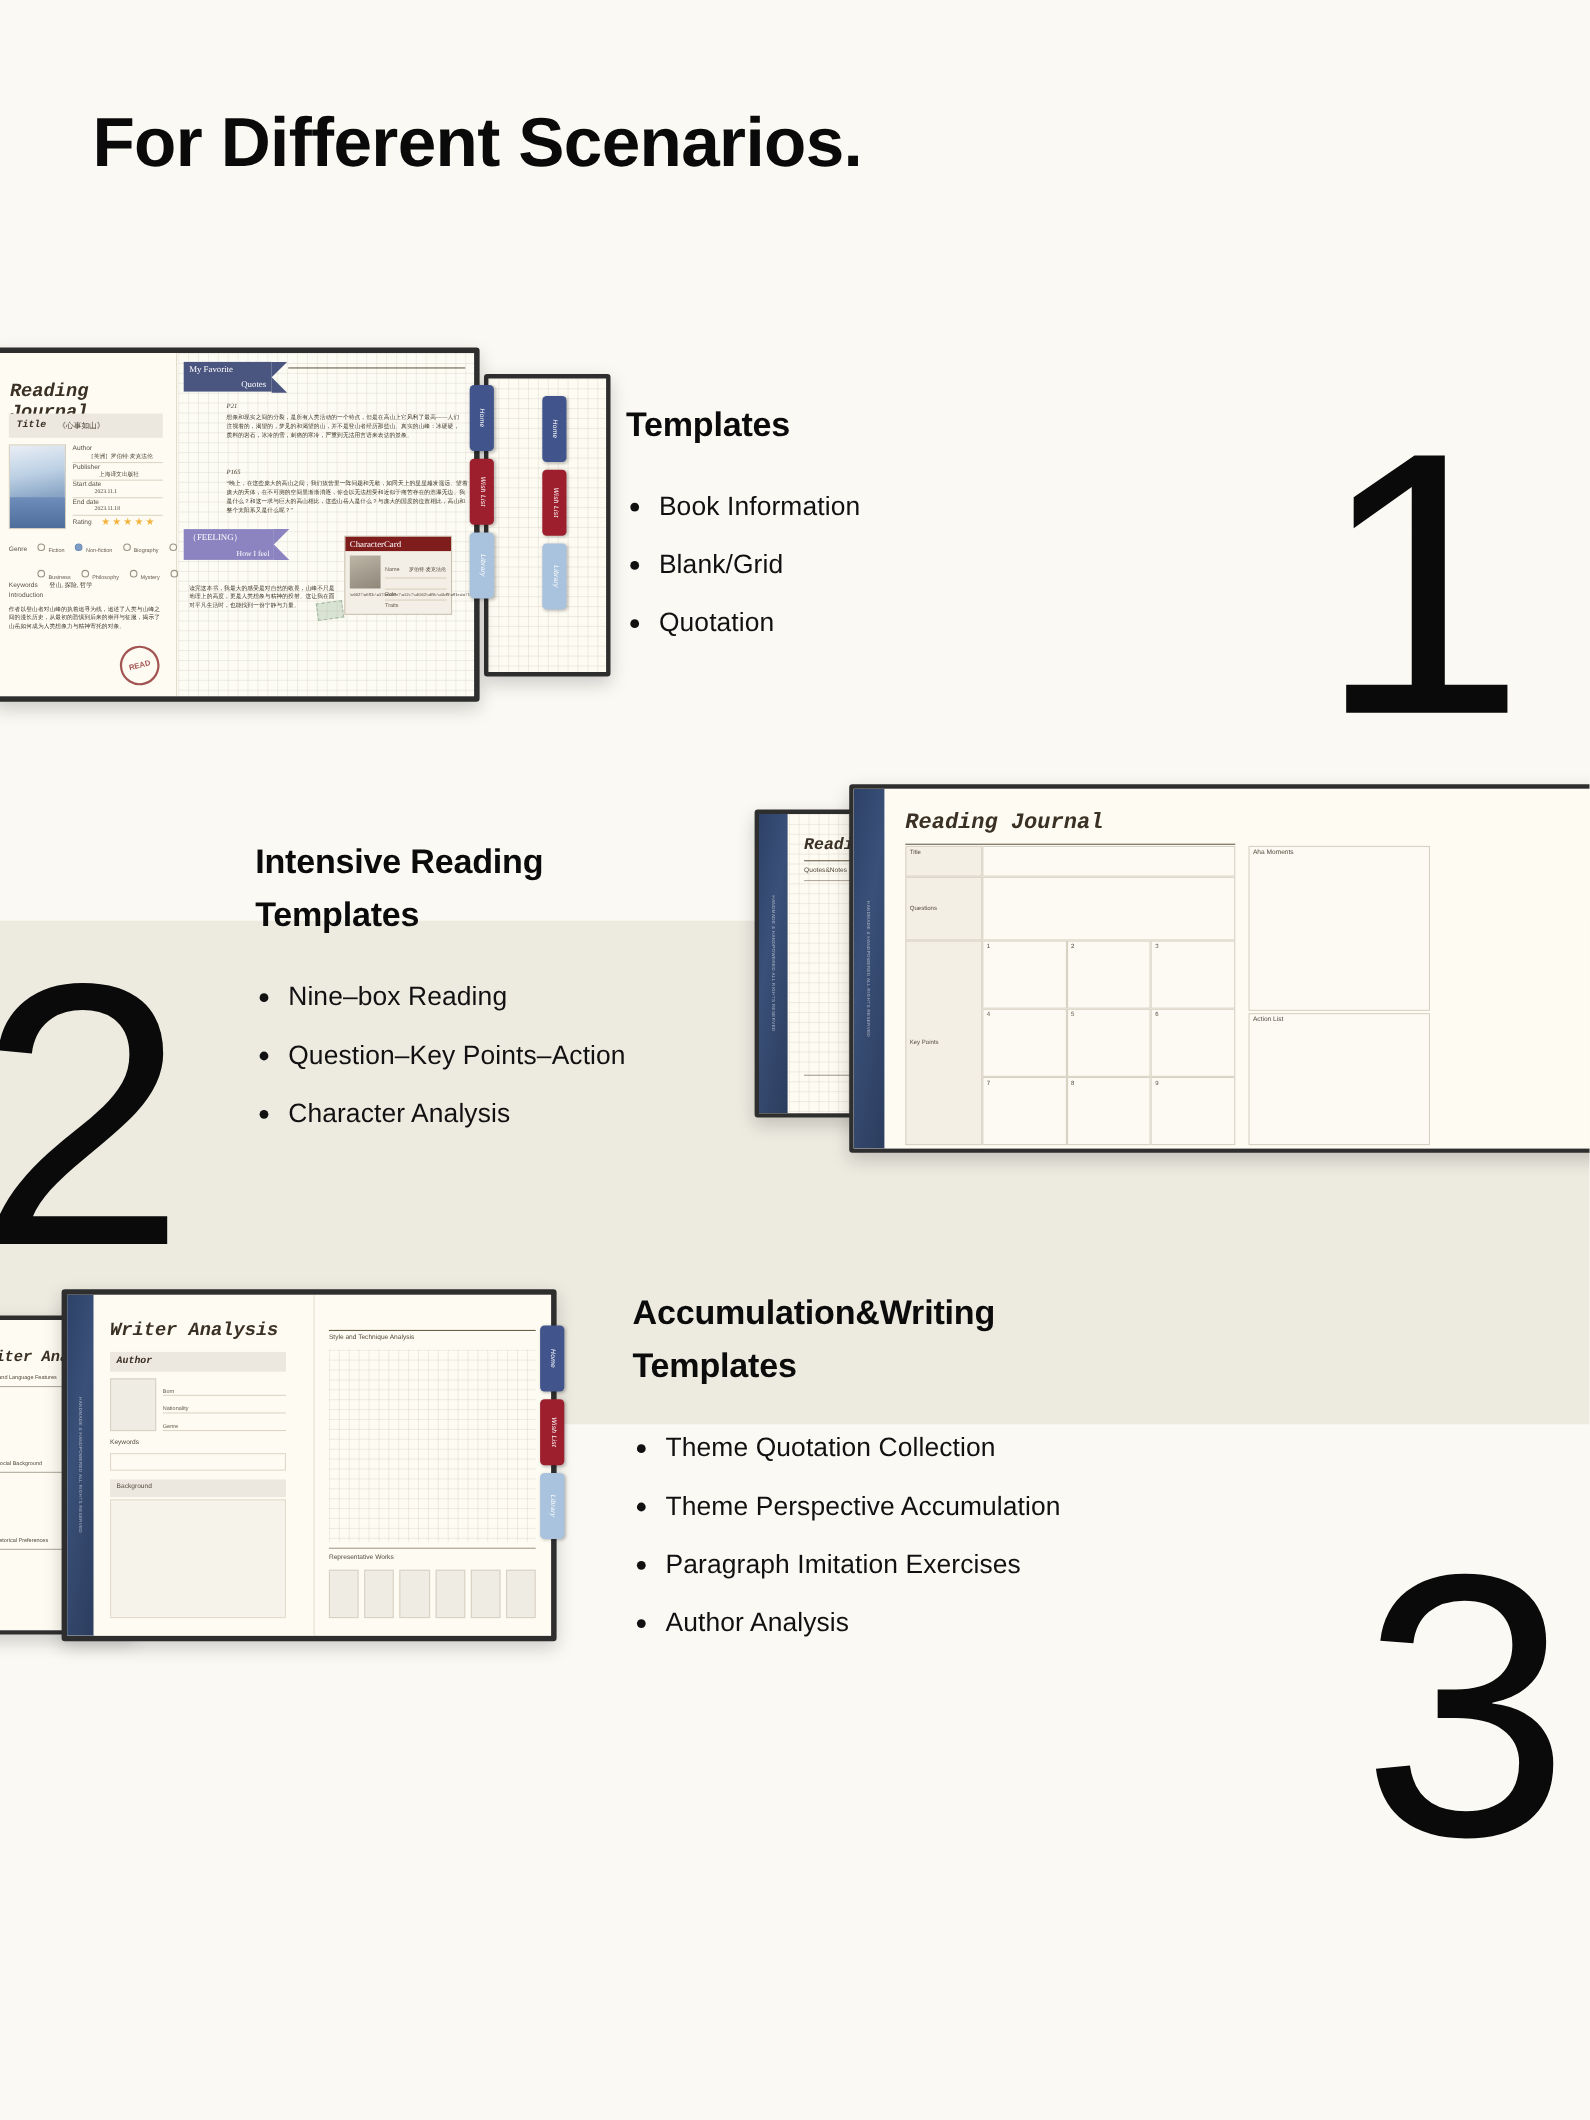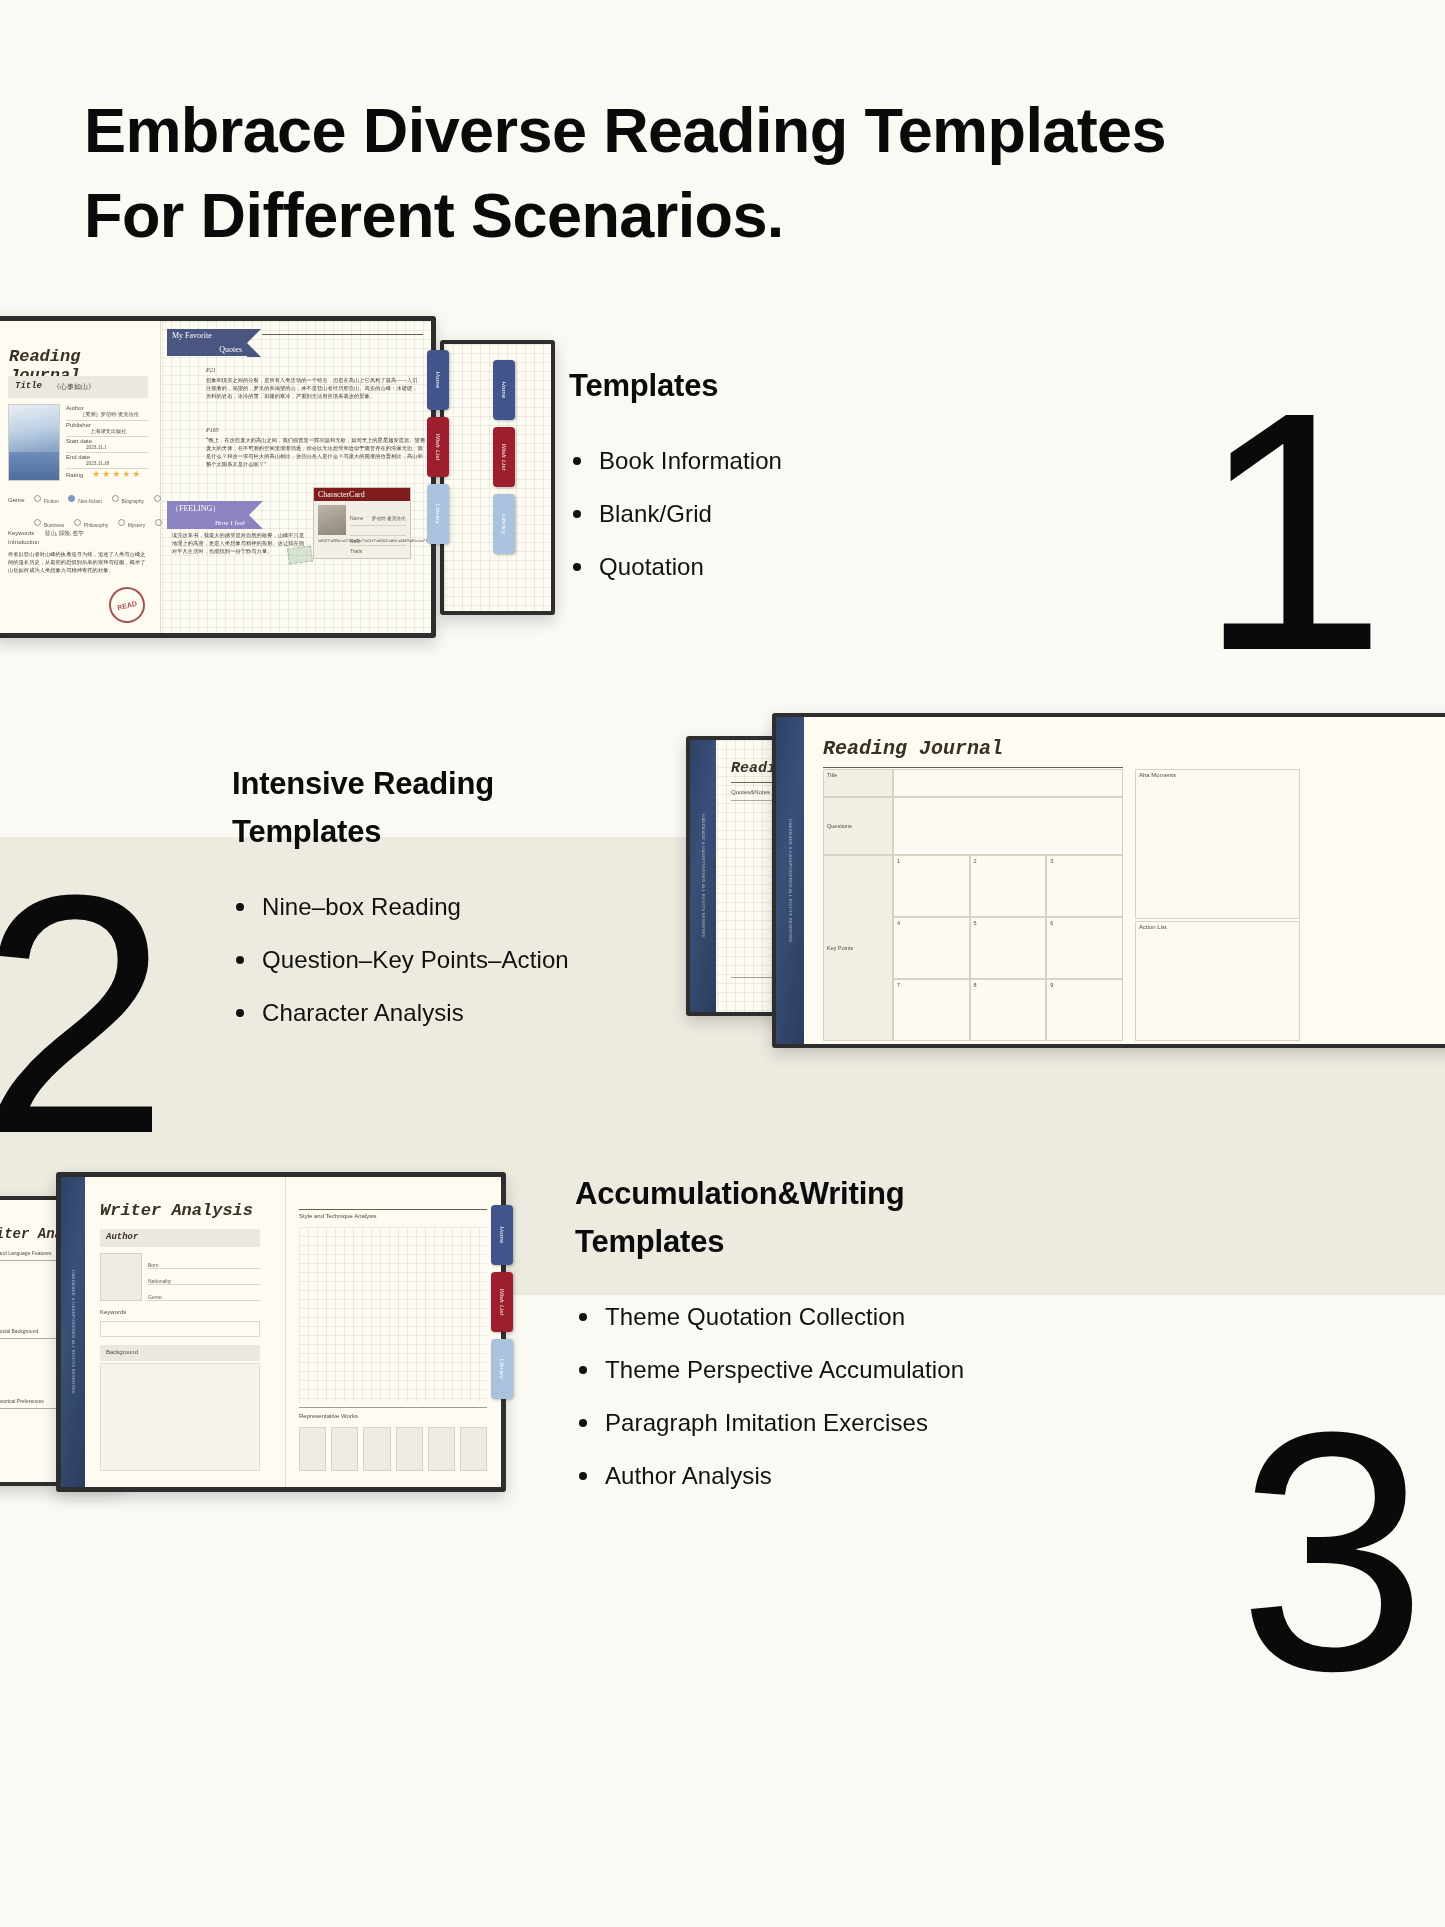"Embrace Diverse Reading Templates" div.title-line { html: <div>Embrace Diverse Reading Templates</div> -> none }
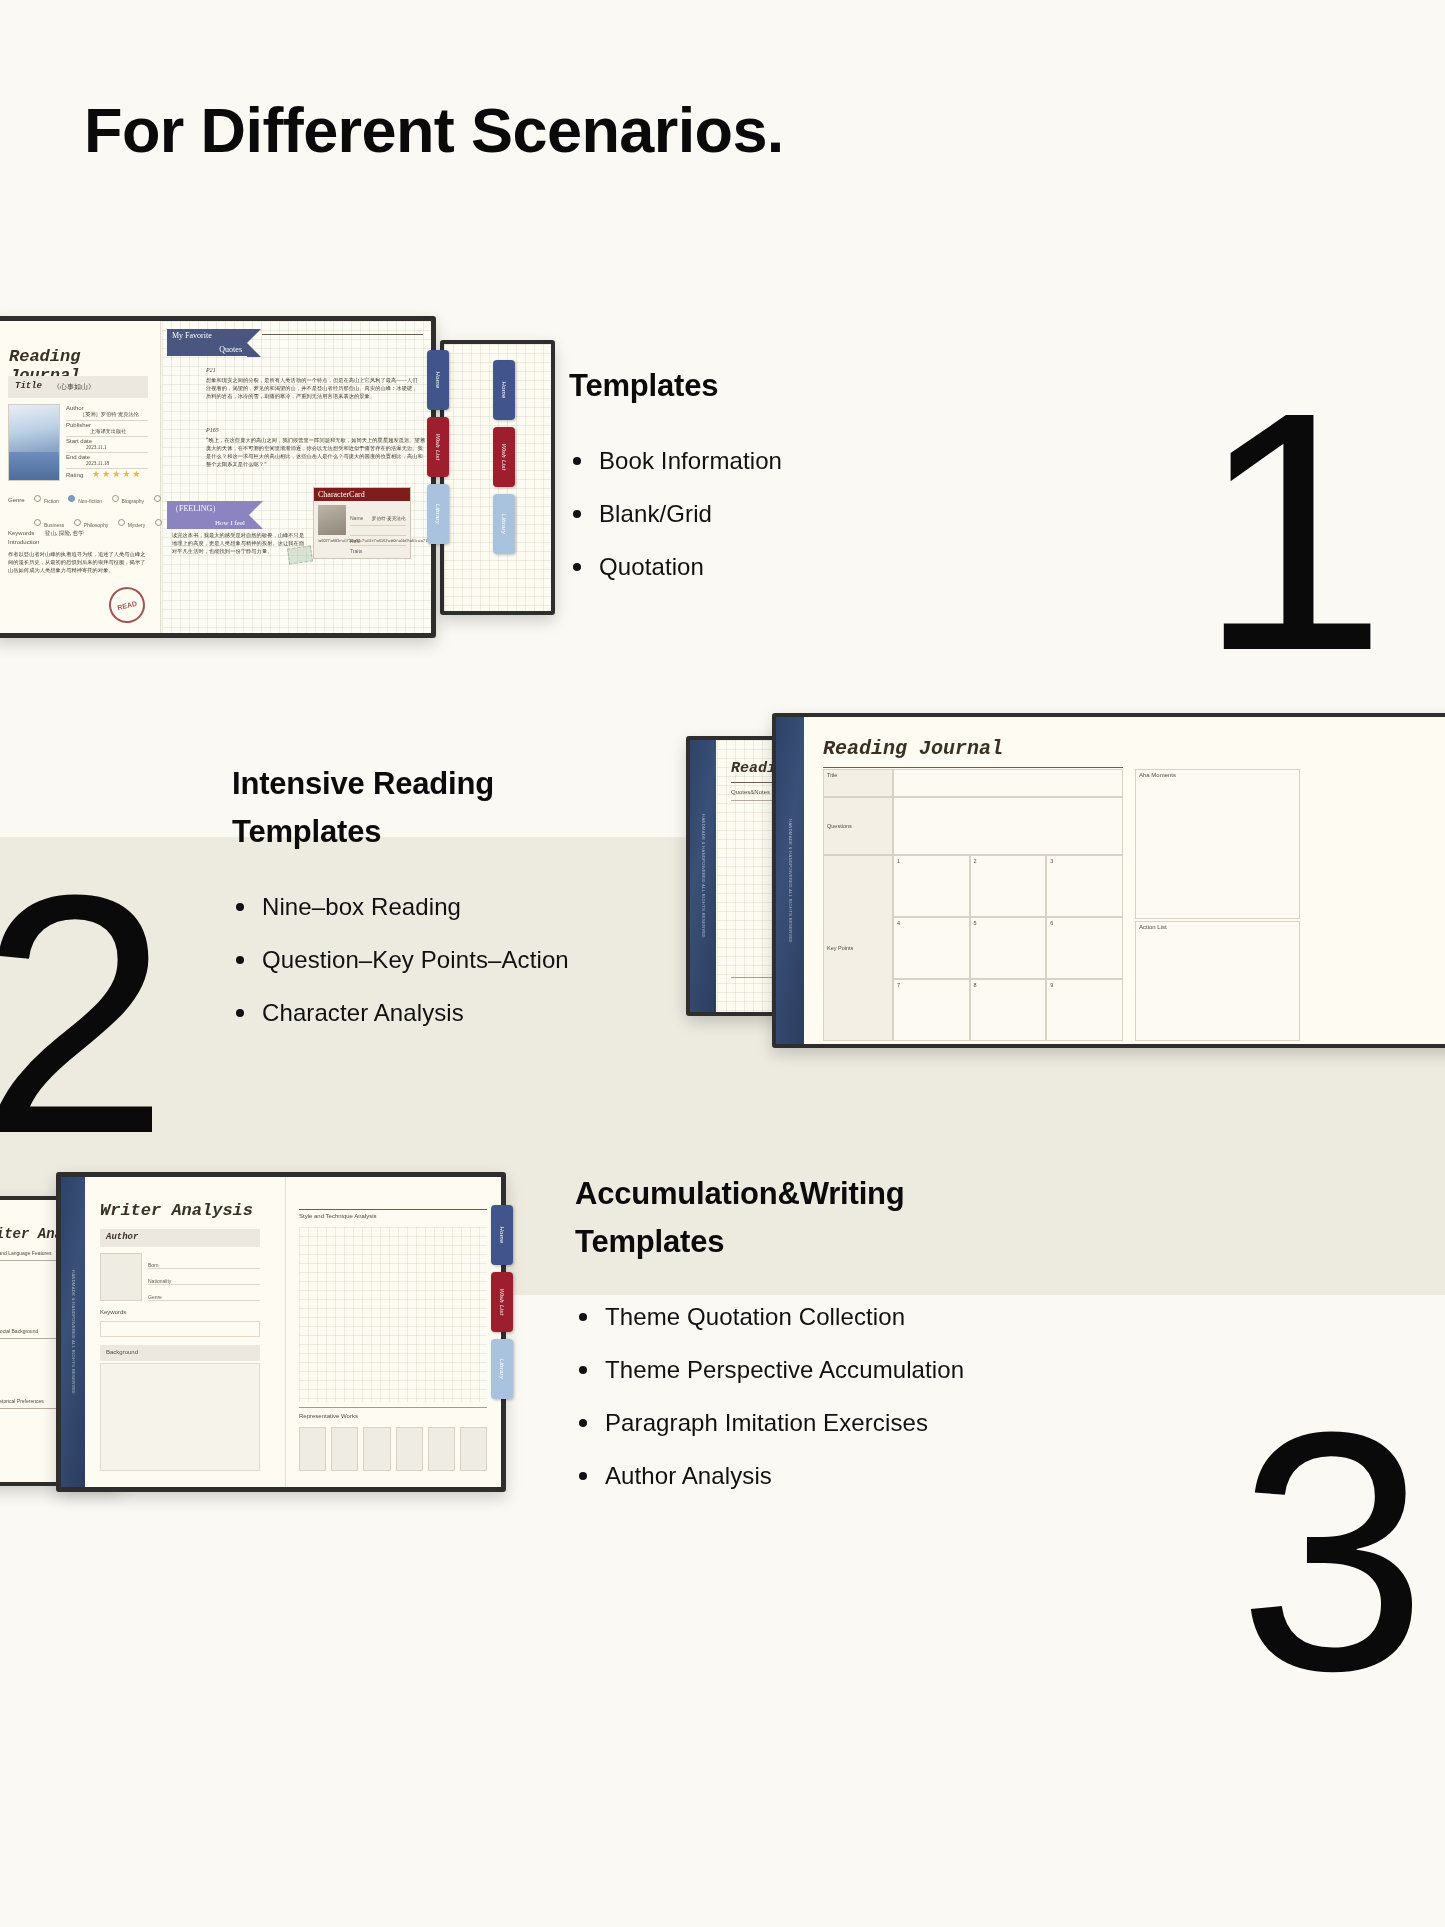"（FEELING）" div.ribbon { top: 180px -> 160px }
